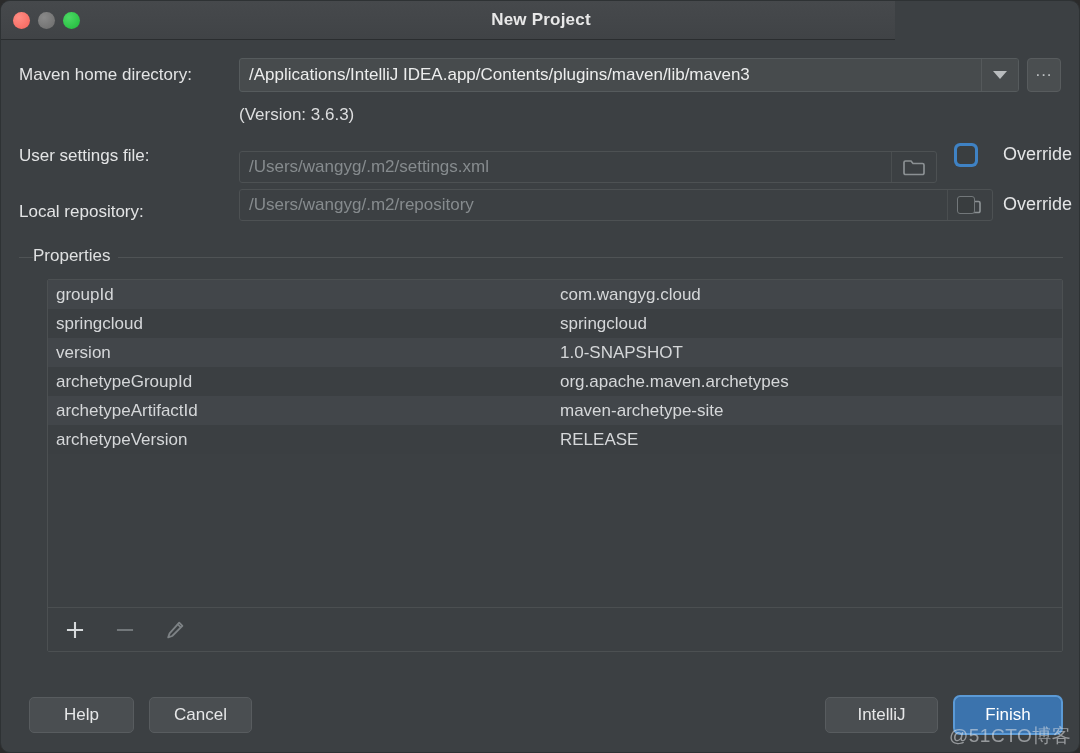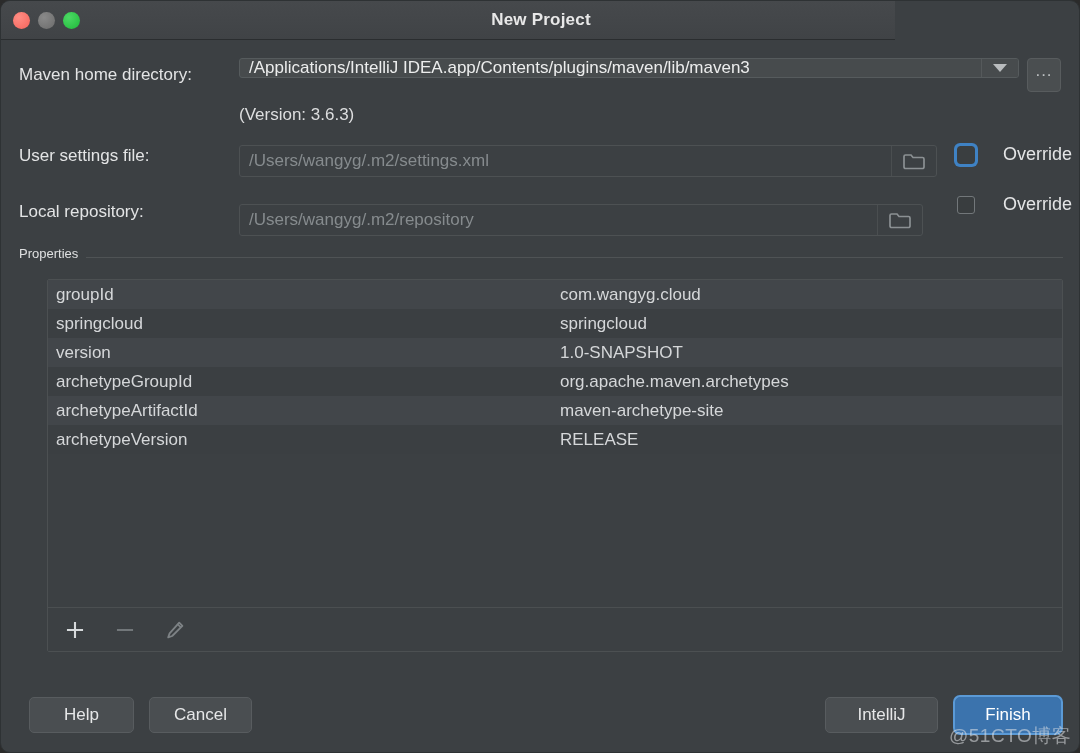"/Applications/IntelliJ" #maven-combo { height: 20px -> 34px }
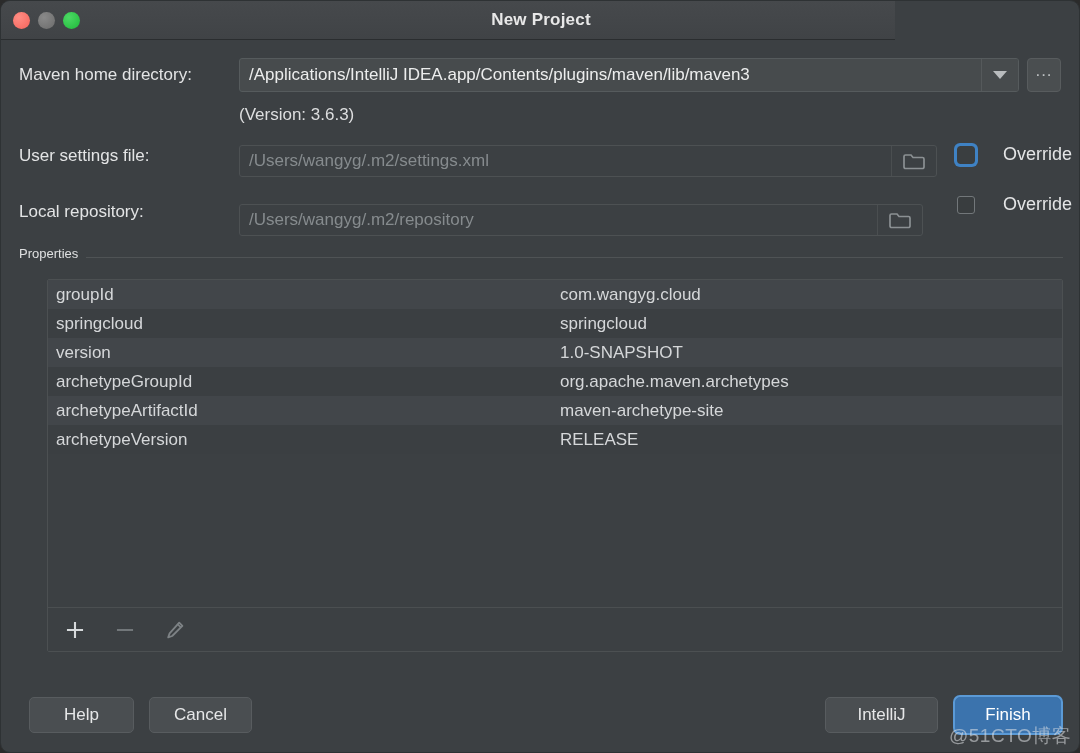"/Users/wangyg/.m2/settings.xml" div.pathfield { top: 144px -> 150px }
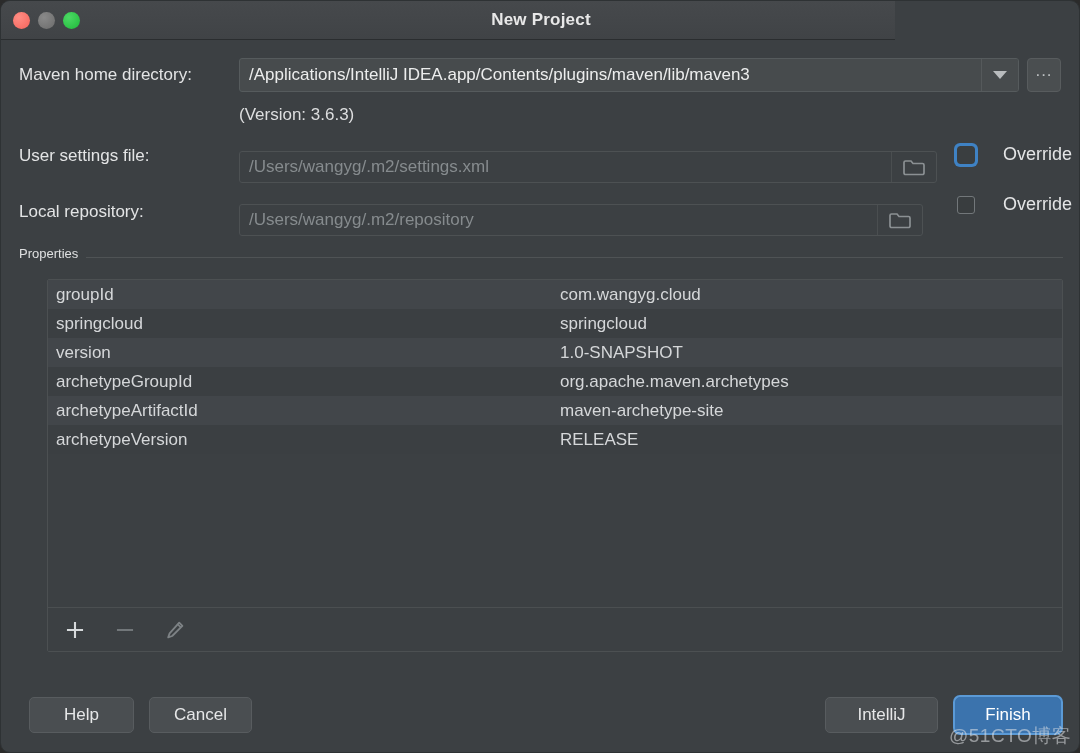"/Users/wangyg/.m2/repository" div.pathfield { margin-top: 15px -> none; width: 684px -> 754px }
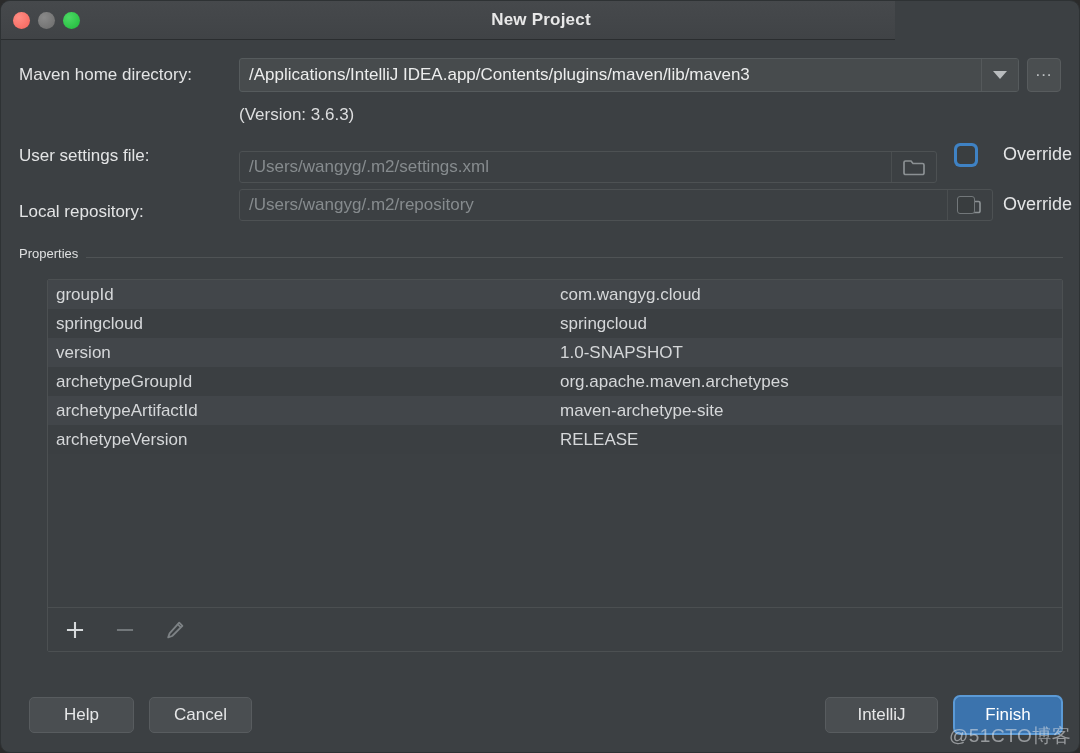"Properties" #props-title { font-size: 13px -> 17px; left: 18px -> 32px }
